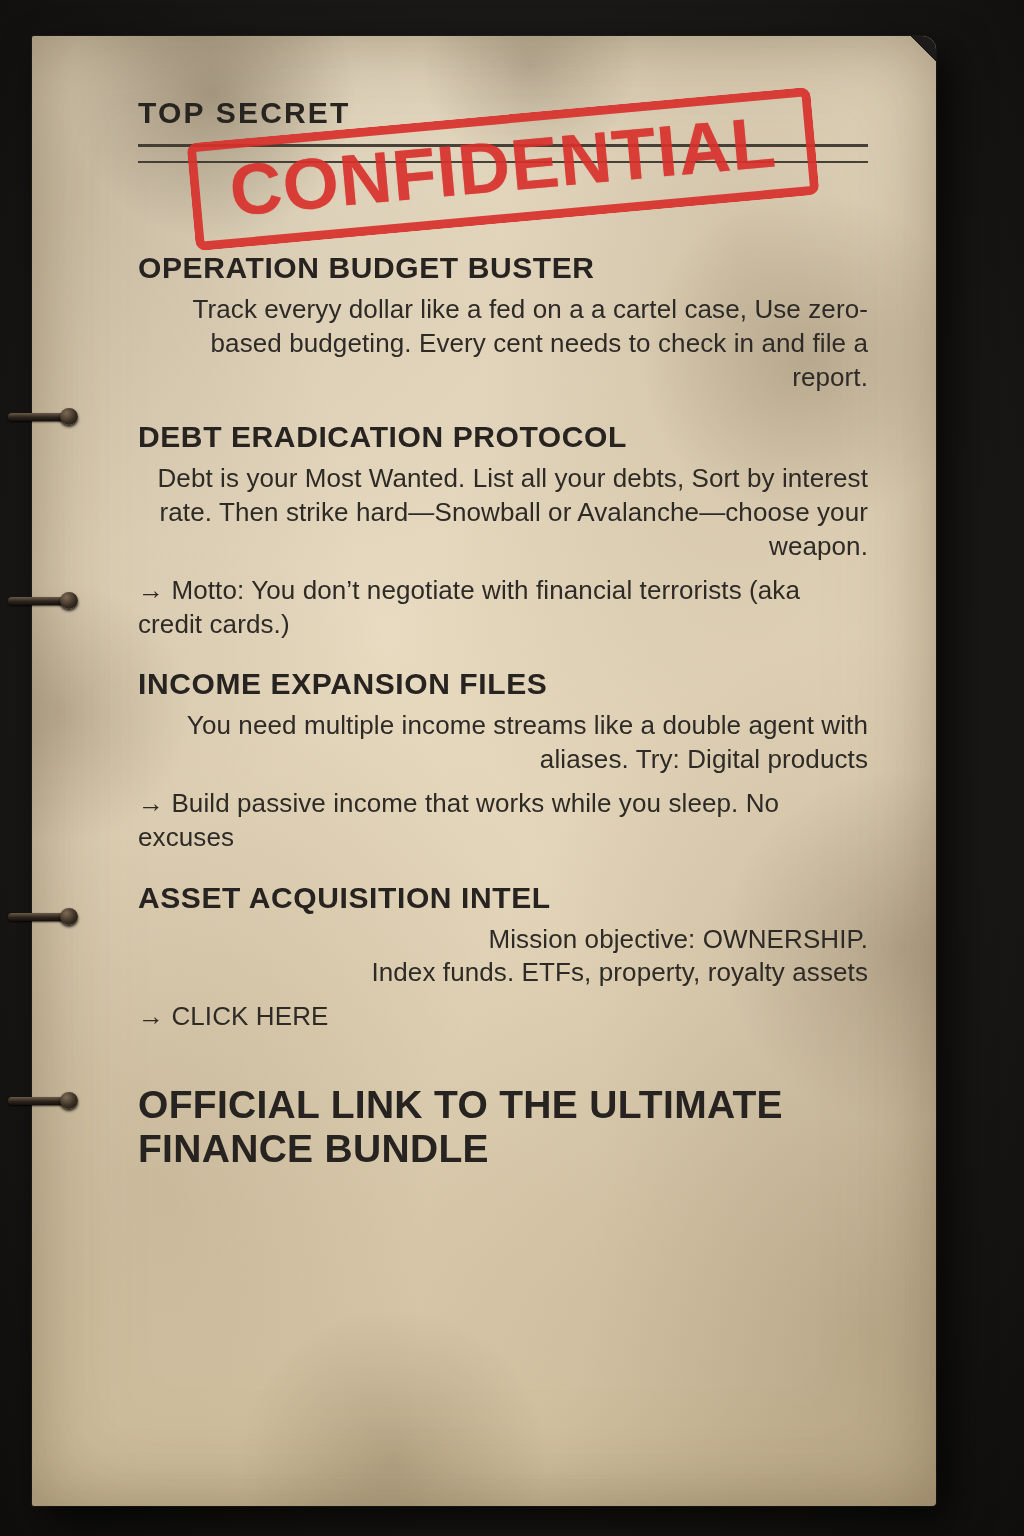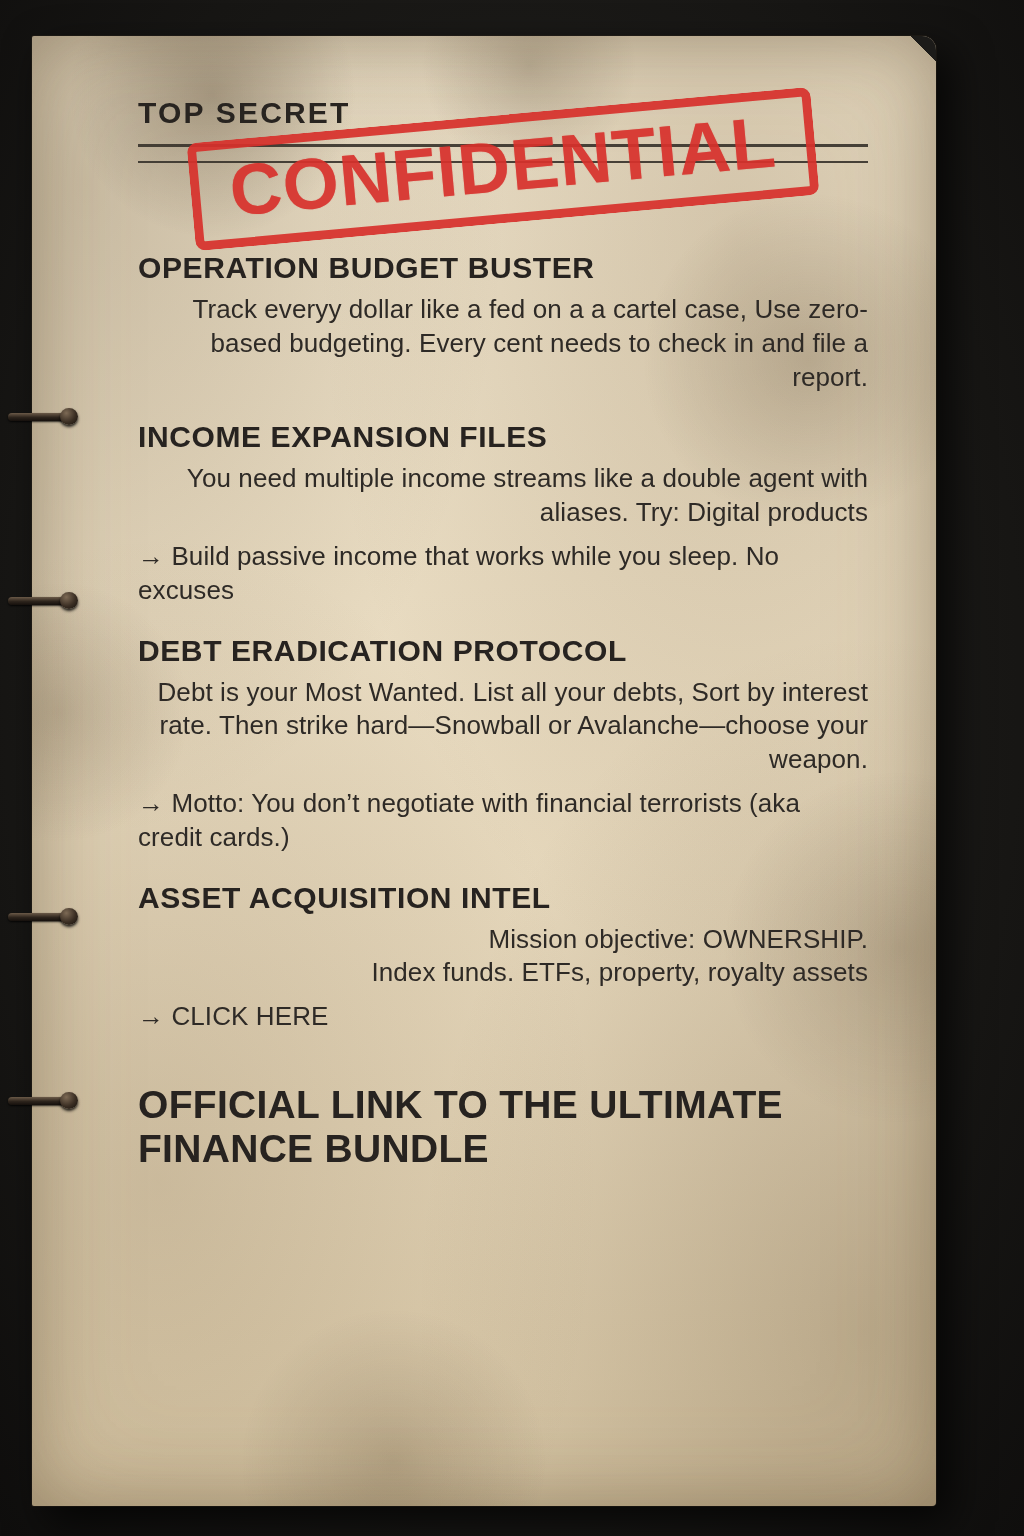"INCOME EXPANSION FILES" div.section { order: before "DEBT ERADICATION PROTOCOL" -> after "DEBT ERADICATION PROTOCOL" }
